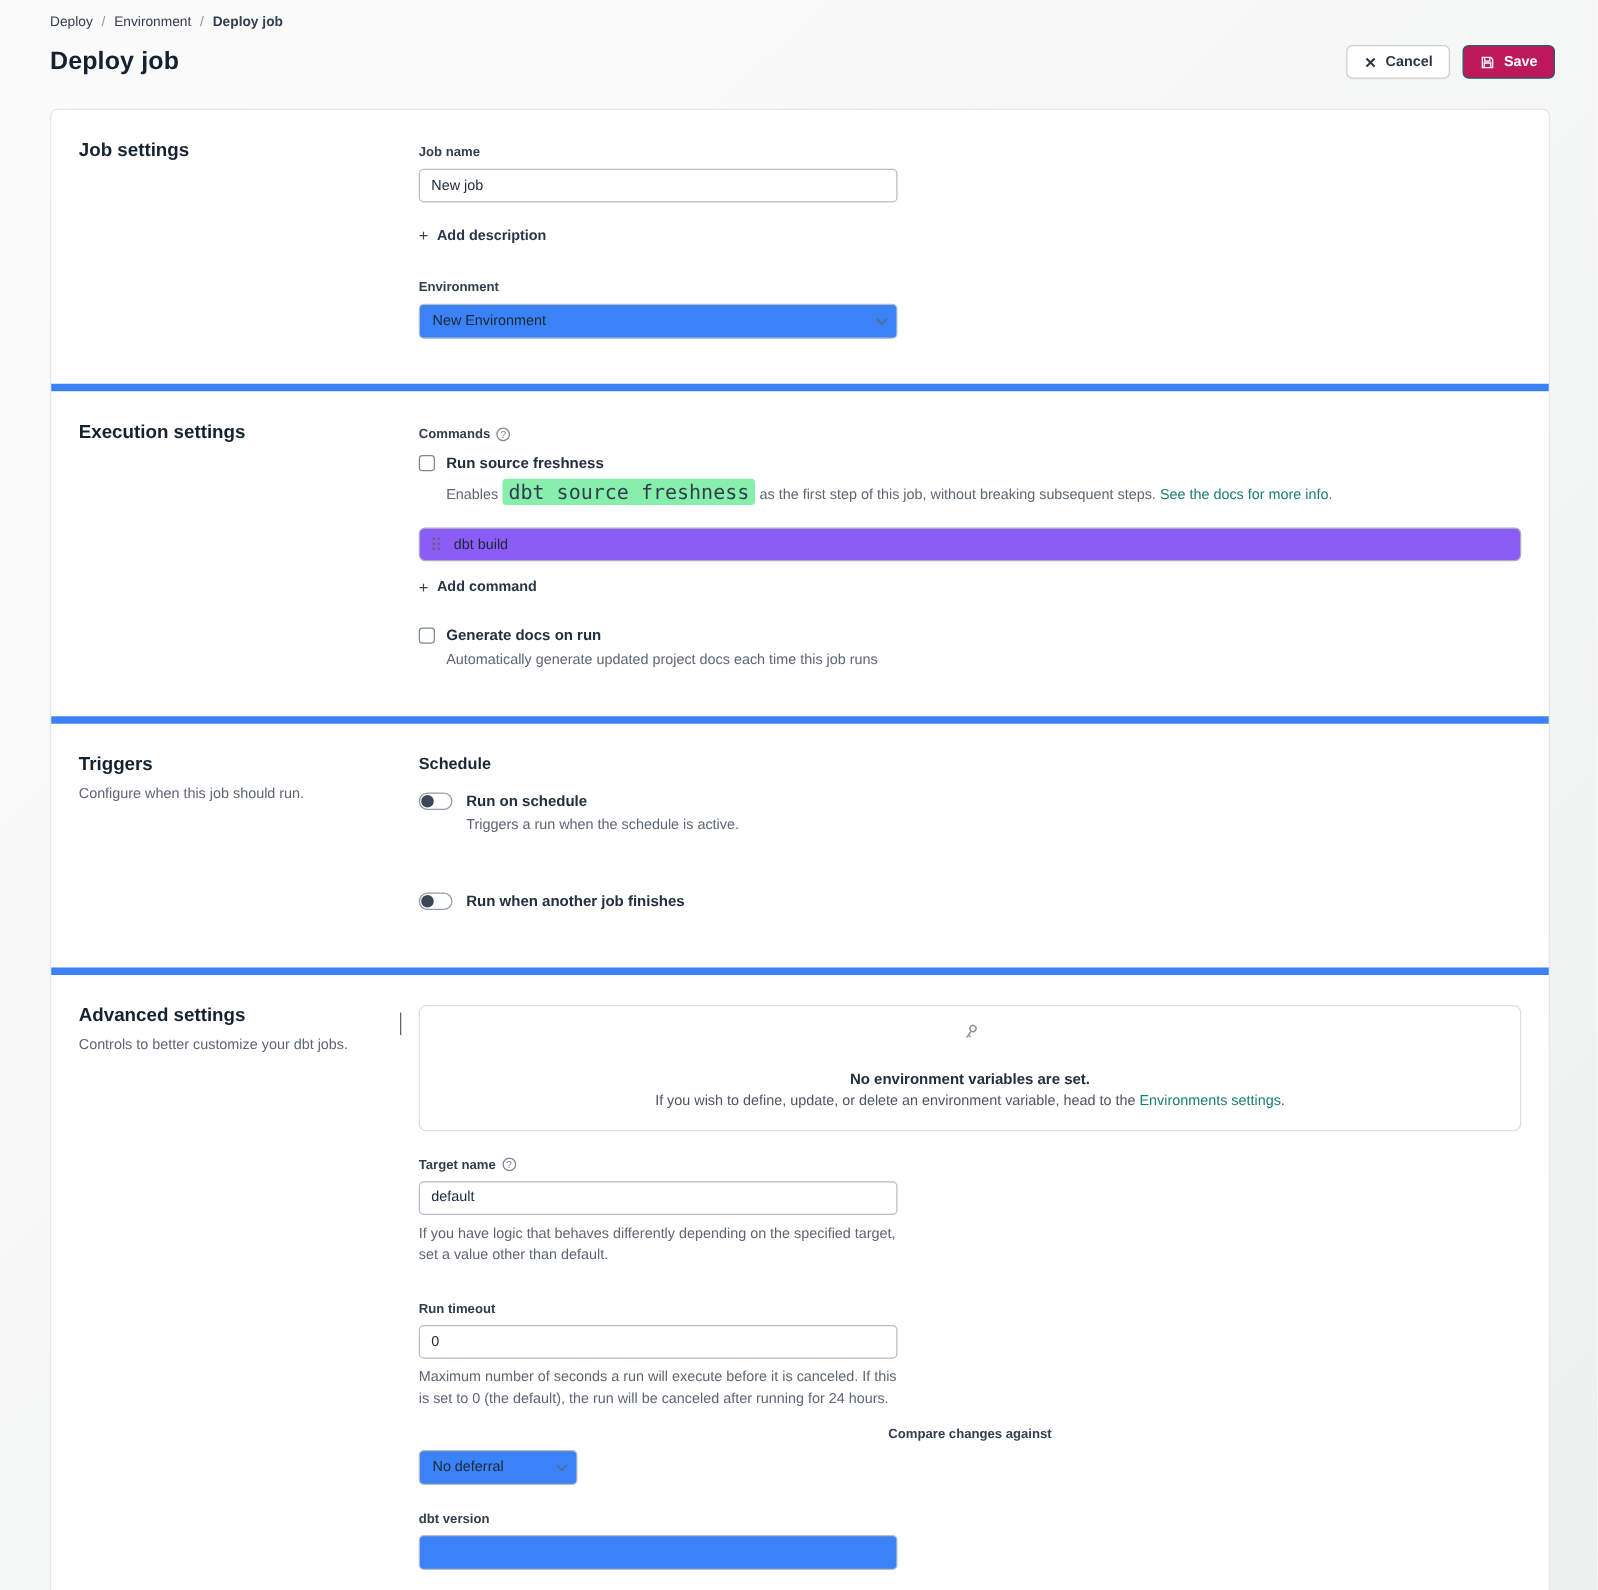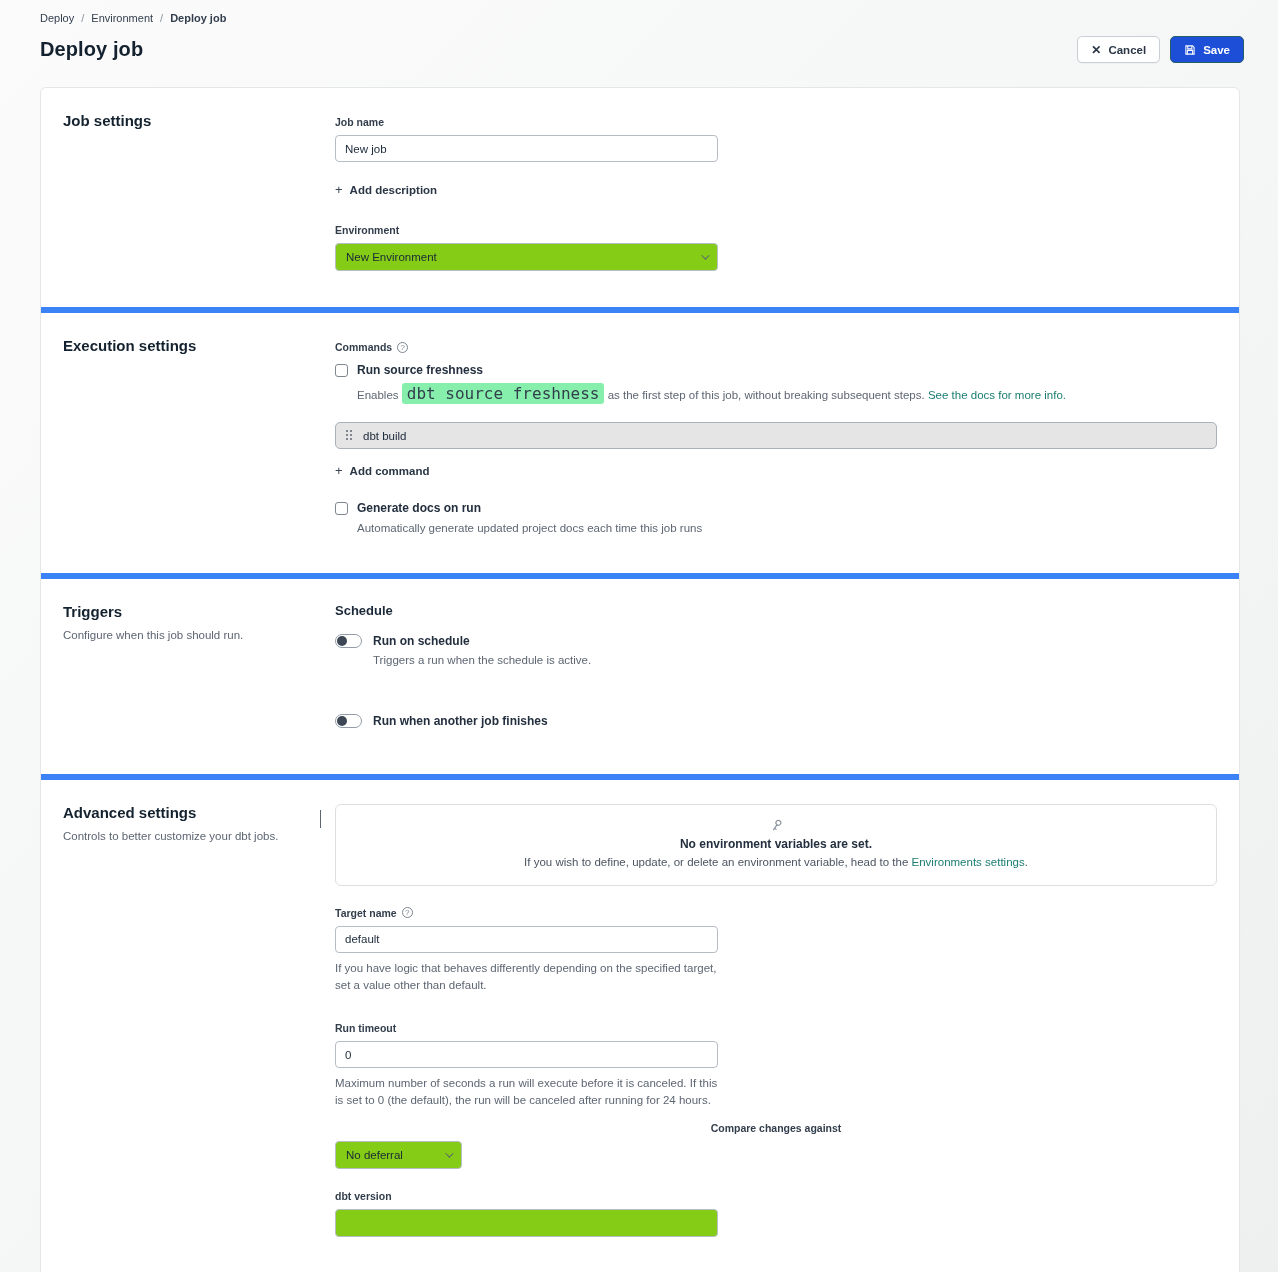"Save" .btn-primary { background: #1d4ed8 -> #be185d }
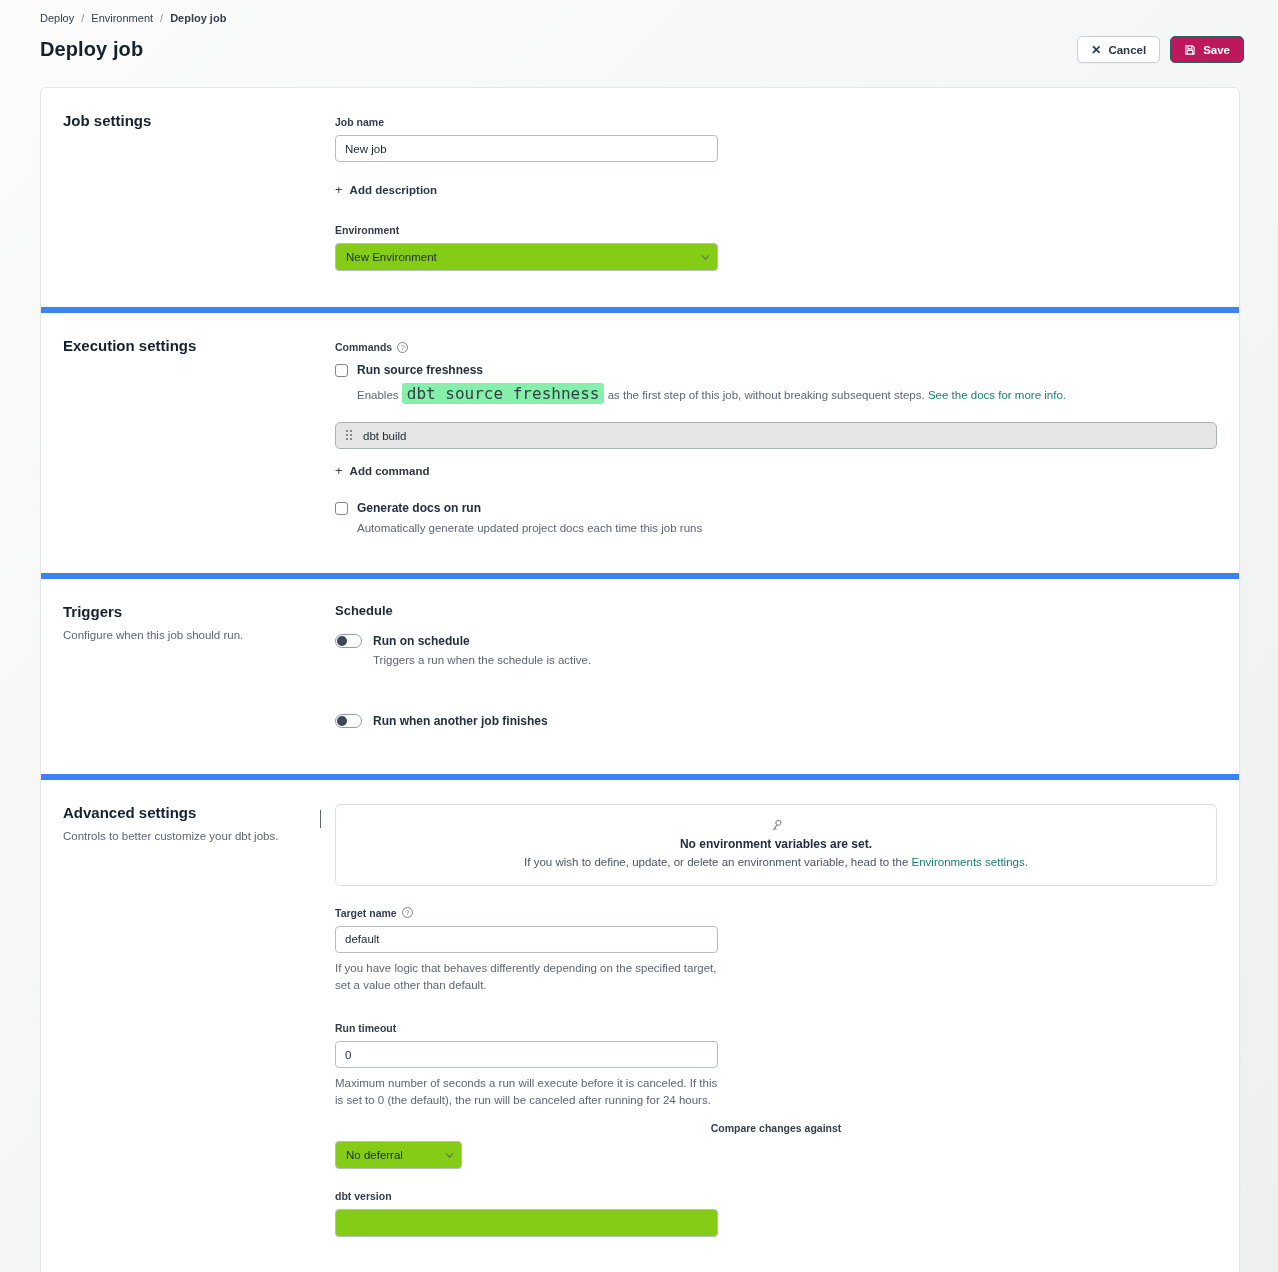"New Environment" .select-box { background: #84cc16 -> #3b82f6 }
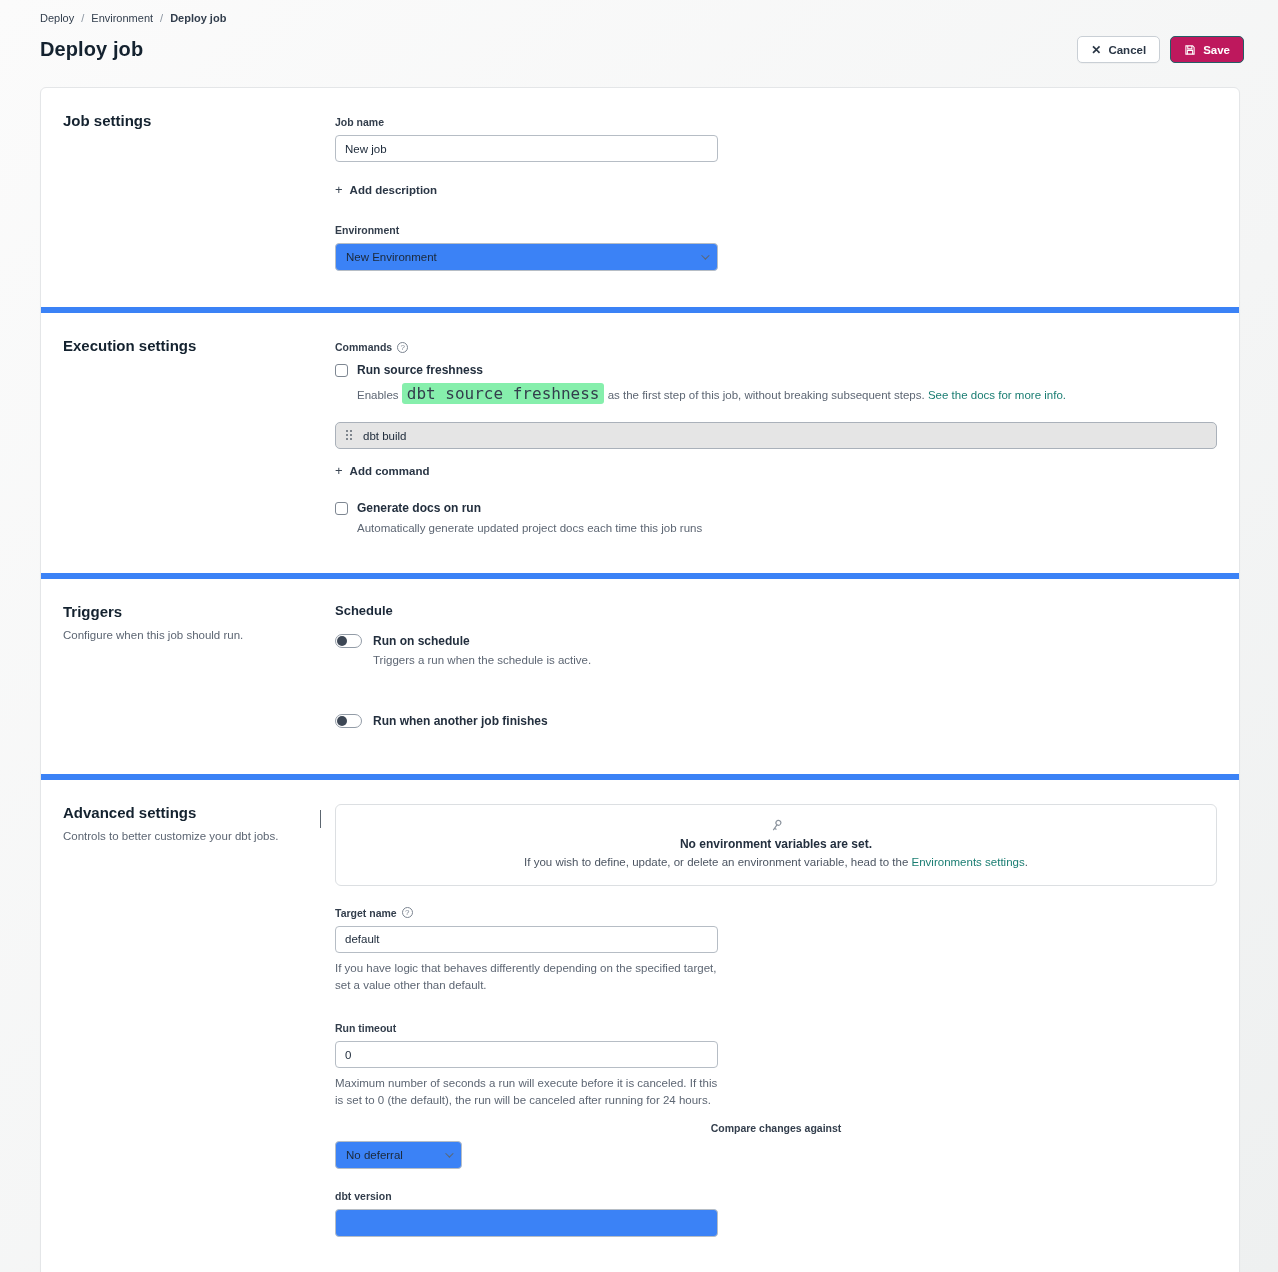"dbt build" .command-row { background: #e5e5e5 -> #8b5cf6 }
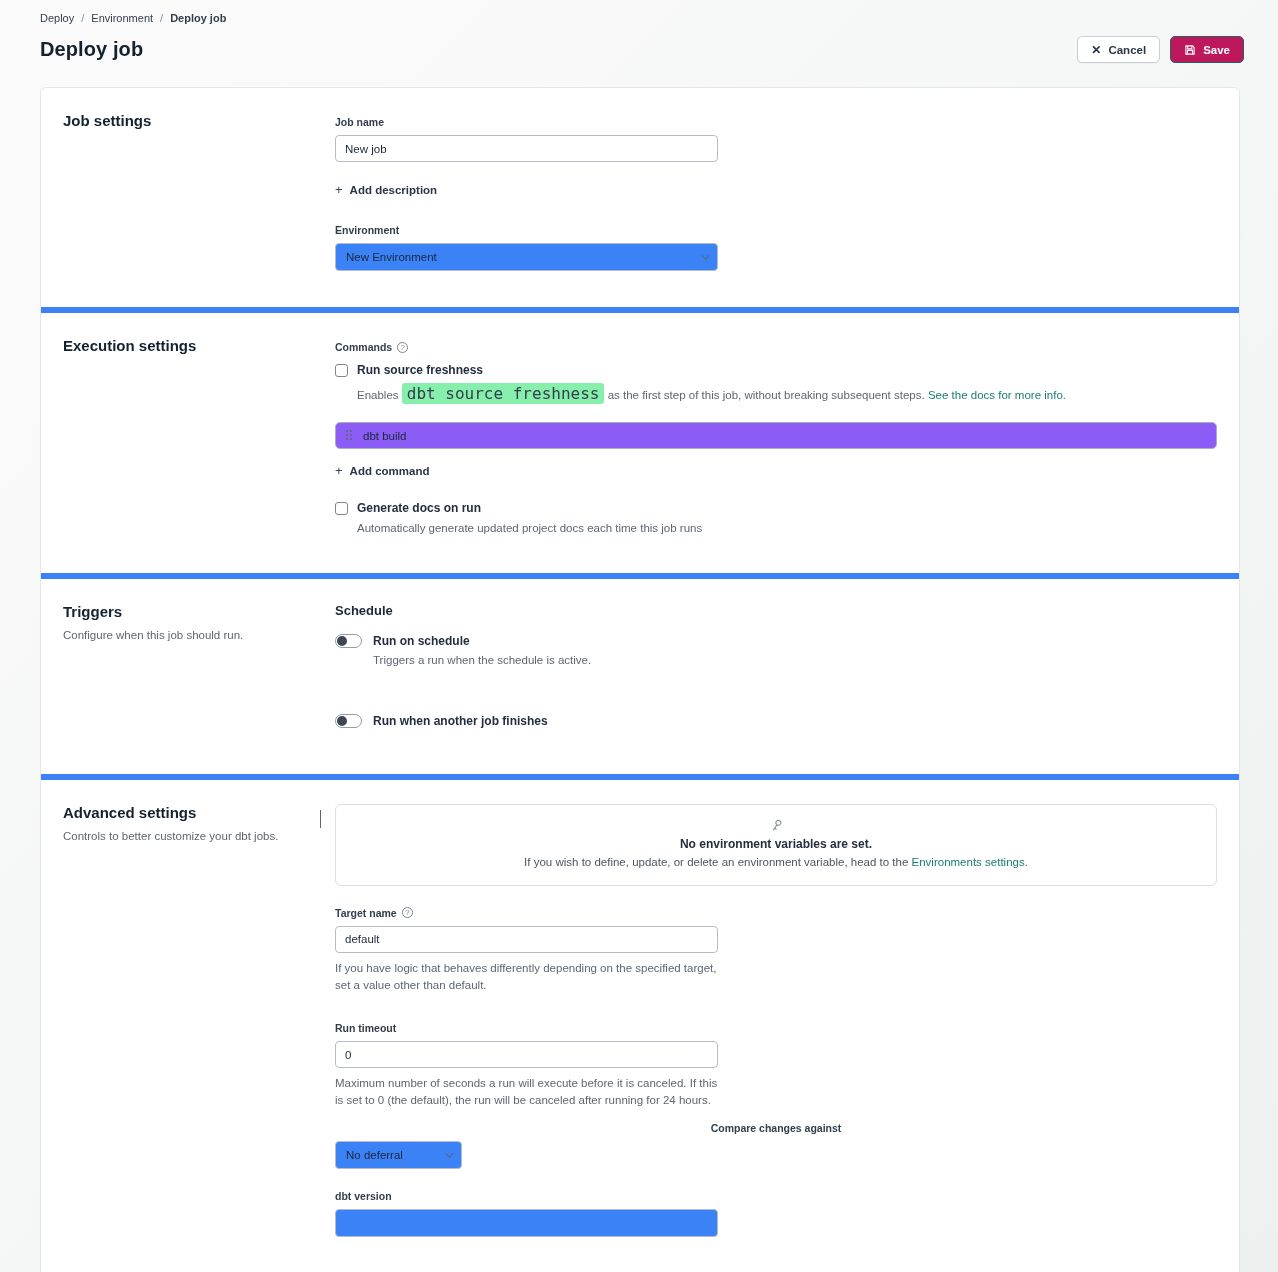"No environment variables are set." .env-title { margin-top: 0 -> 18px }
